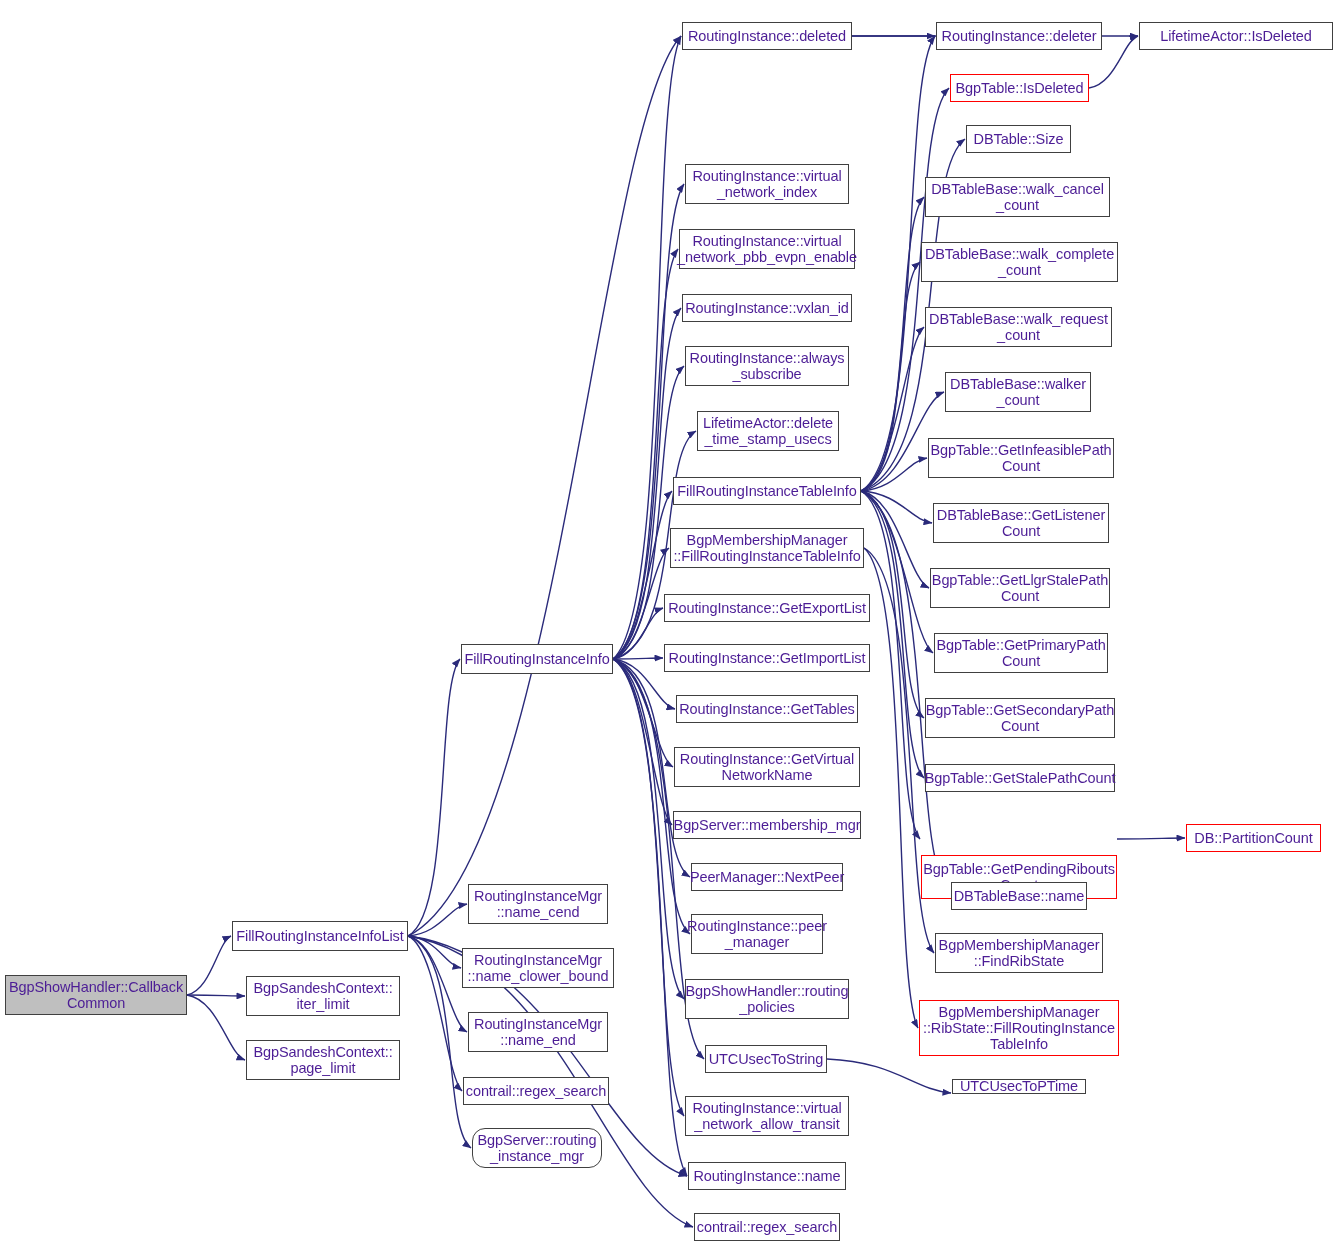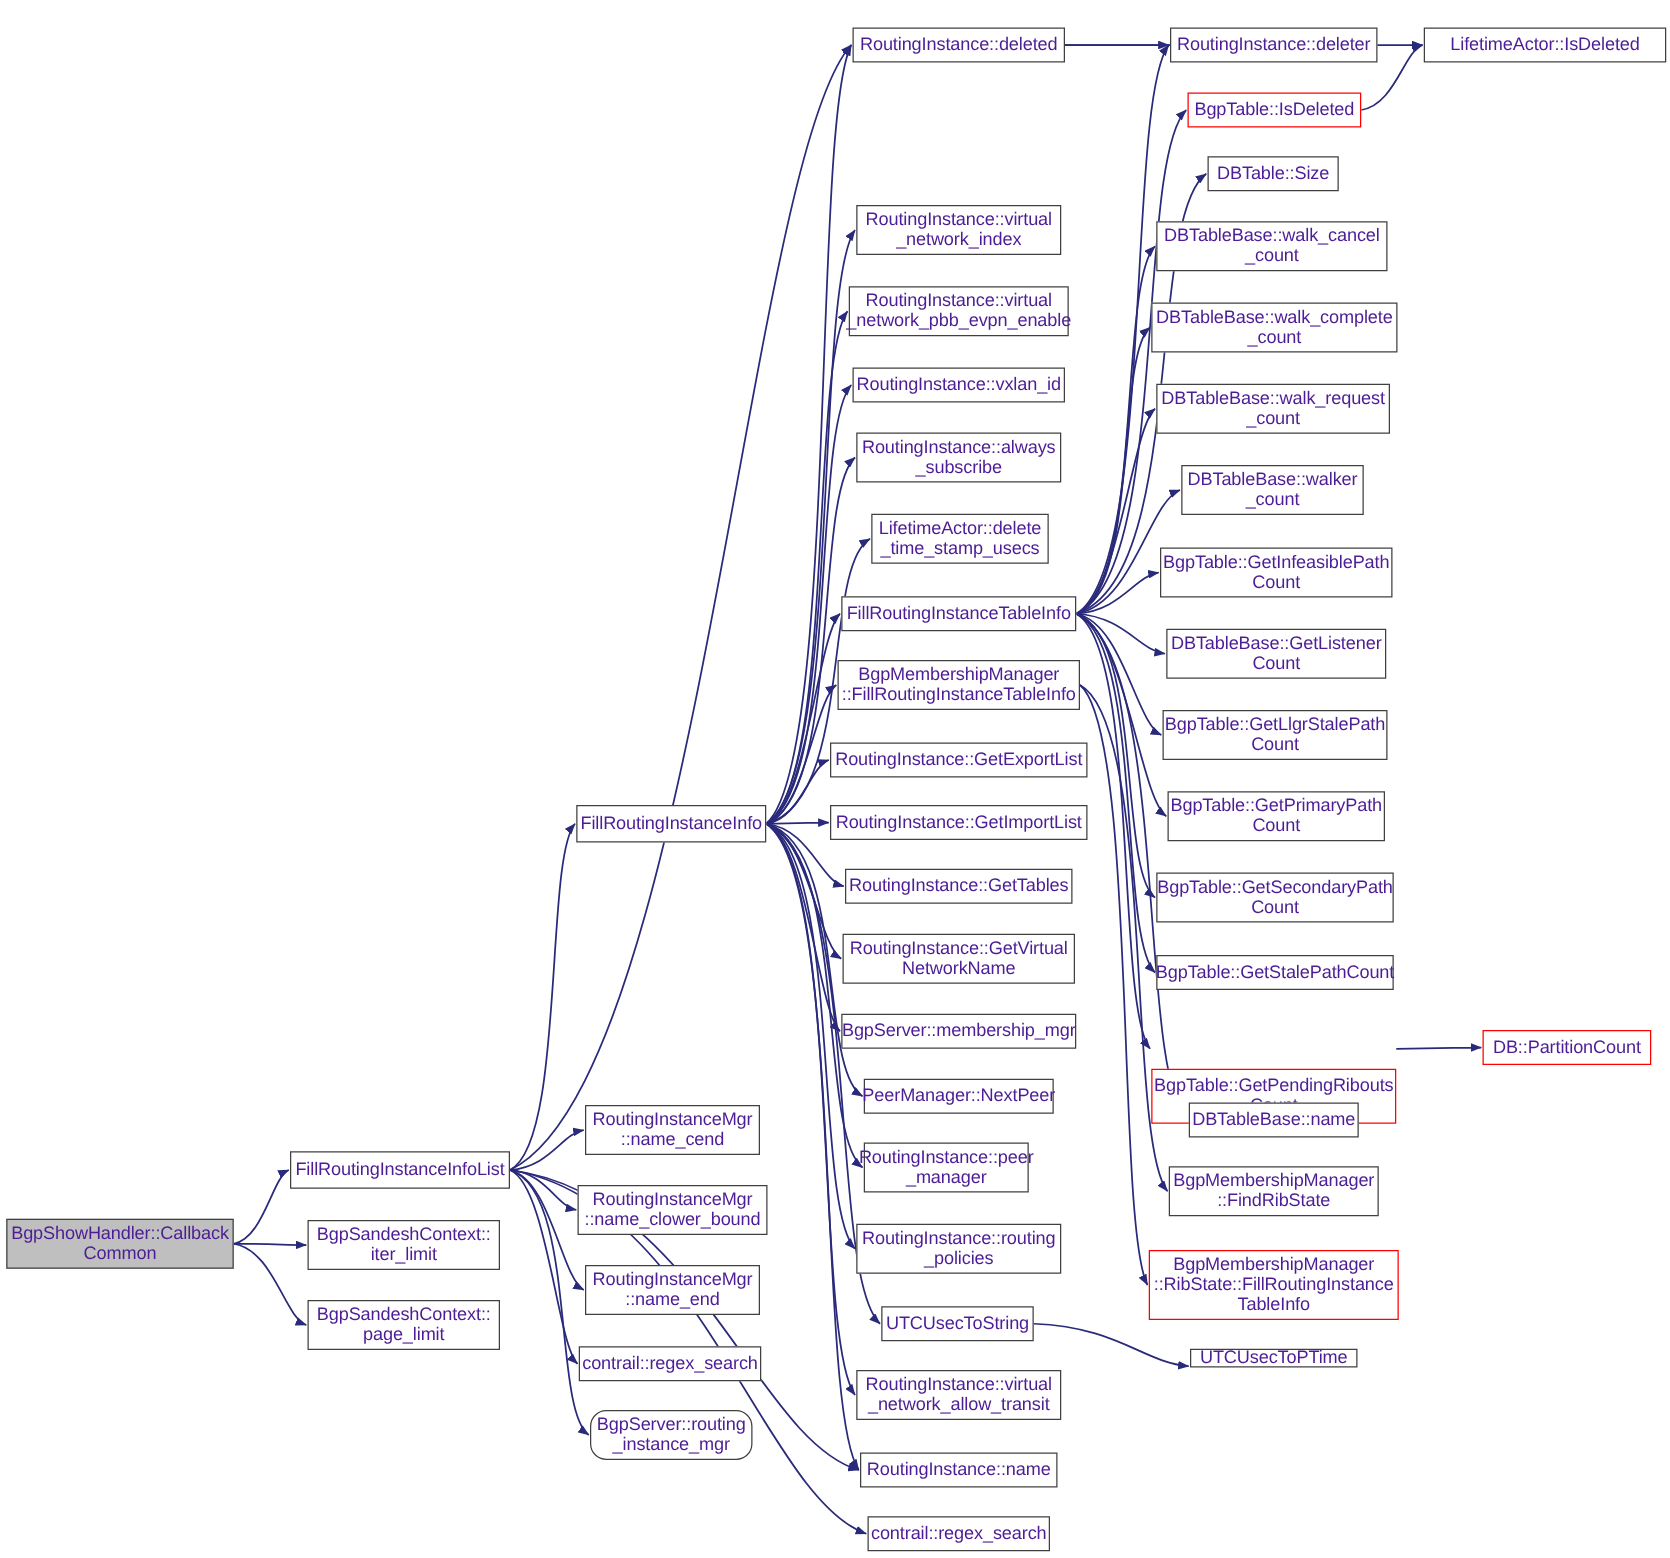"RoutingInstance::routing" div.node { text: RoutingInstance::routing -> BgpShowHandler::routing }
